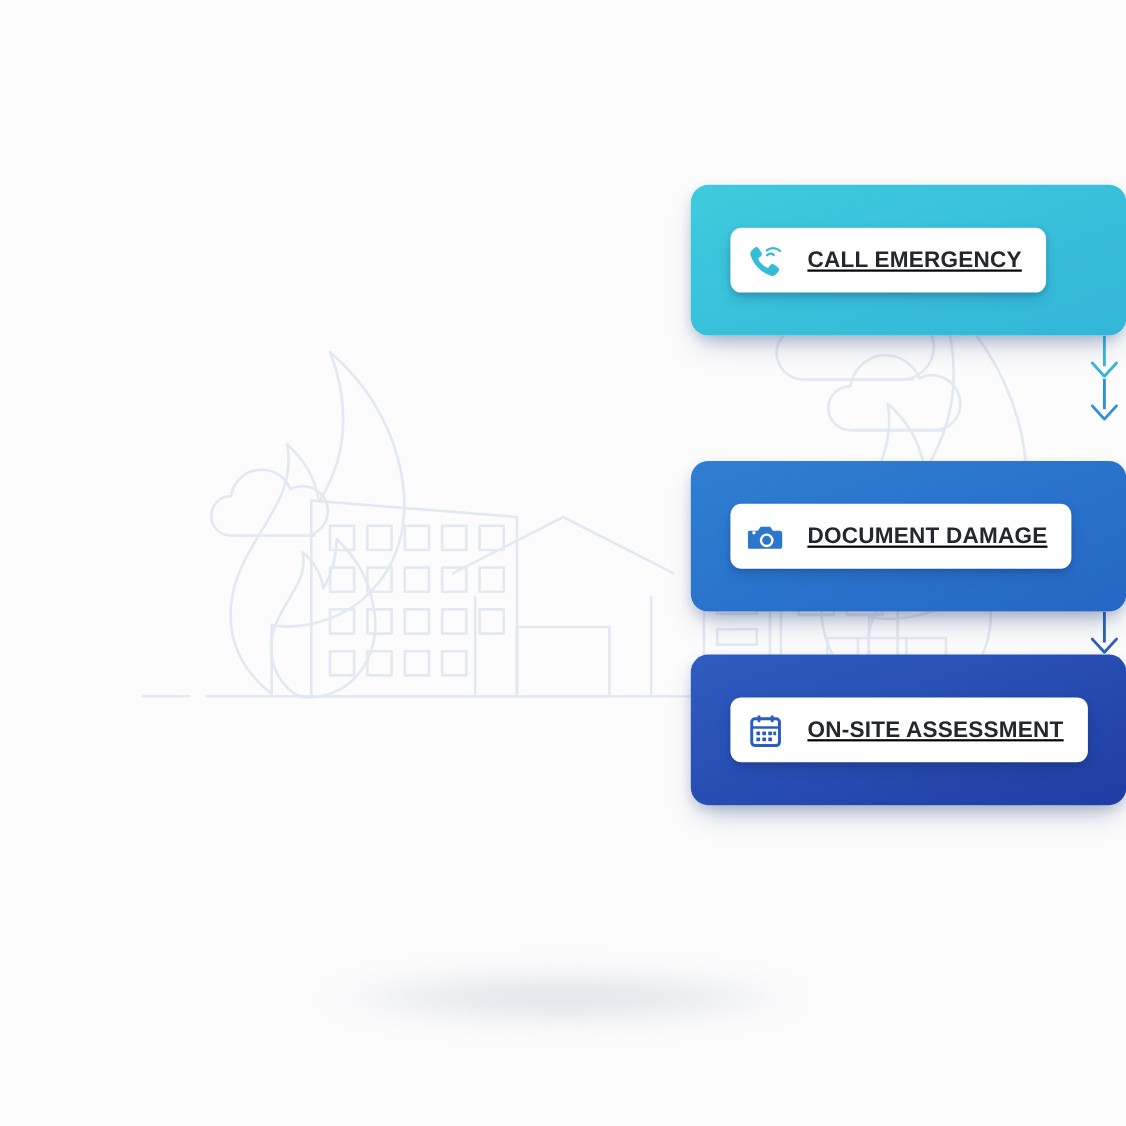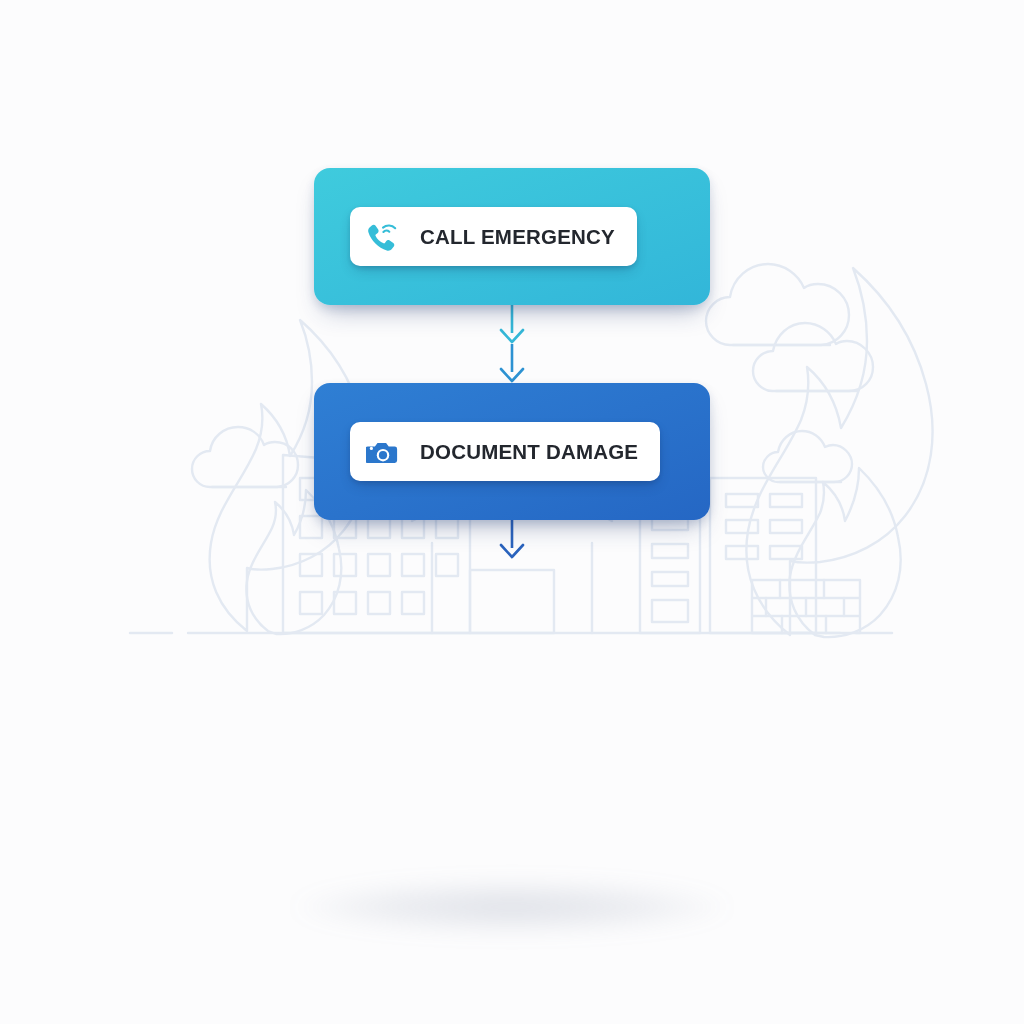"CALL EMERGENCY" #flow { align-items: center -> flex-end; text-decoration: none -> underline }
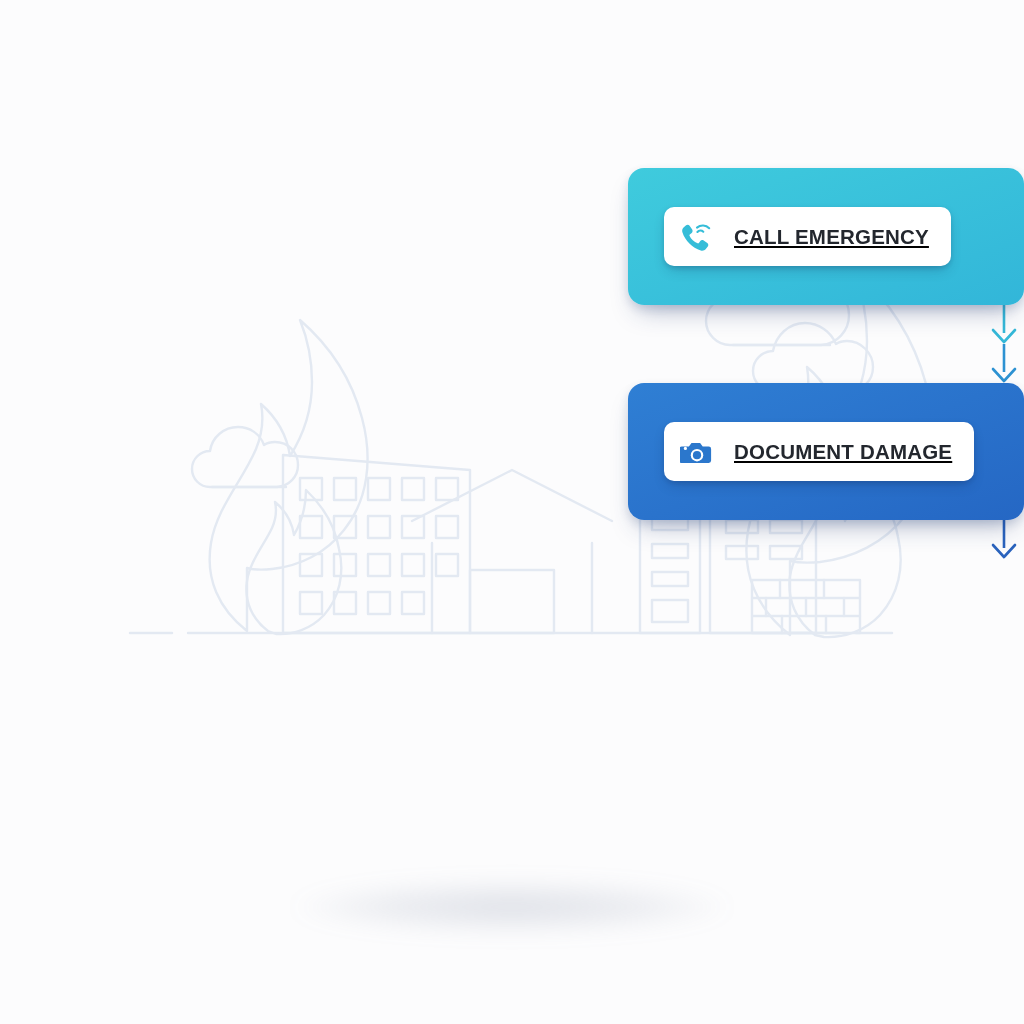"DOCUMENT DAMAGE" .step-3 { margin-top: none -> 36px }
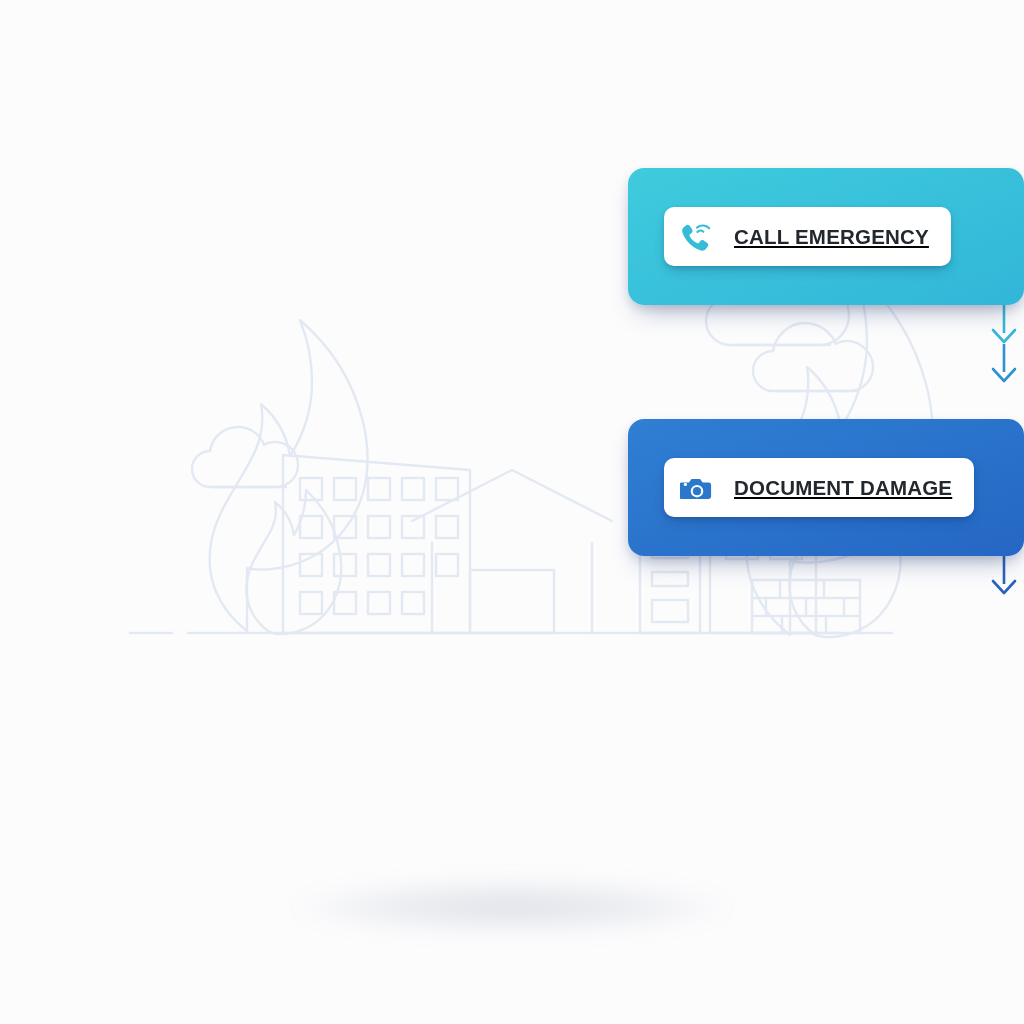"ON-SITE ASSESSMENT" div.step-card { html: none -> <div> <div> <svg> <rect></rect> <rect></rect> <rect></rect> <line></line> <g> <rect></rect> <rect></rect> <rect></rect> <rect></rect> <rect></rect> <rect></rect> <rect></rect> </g> </svg> <span>ON-SITE ASSESSMENT</span> </div> </div> }
